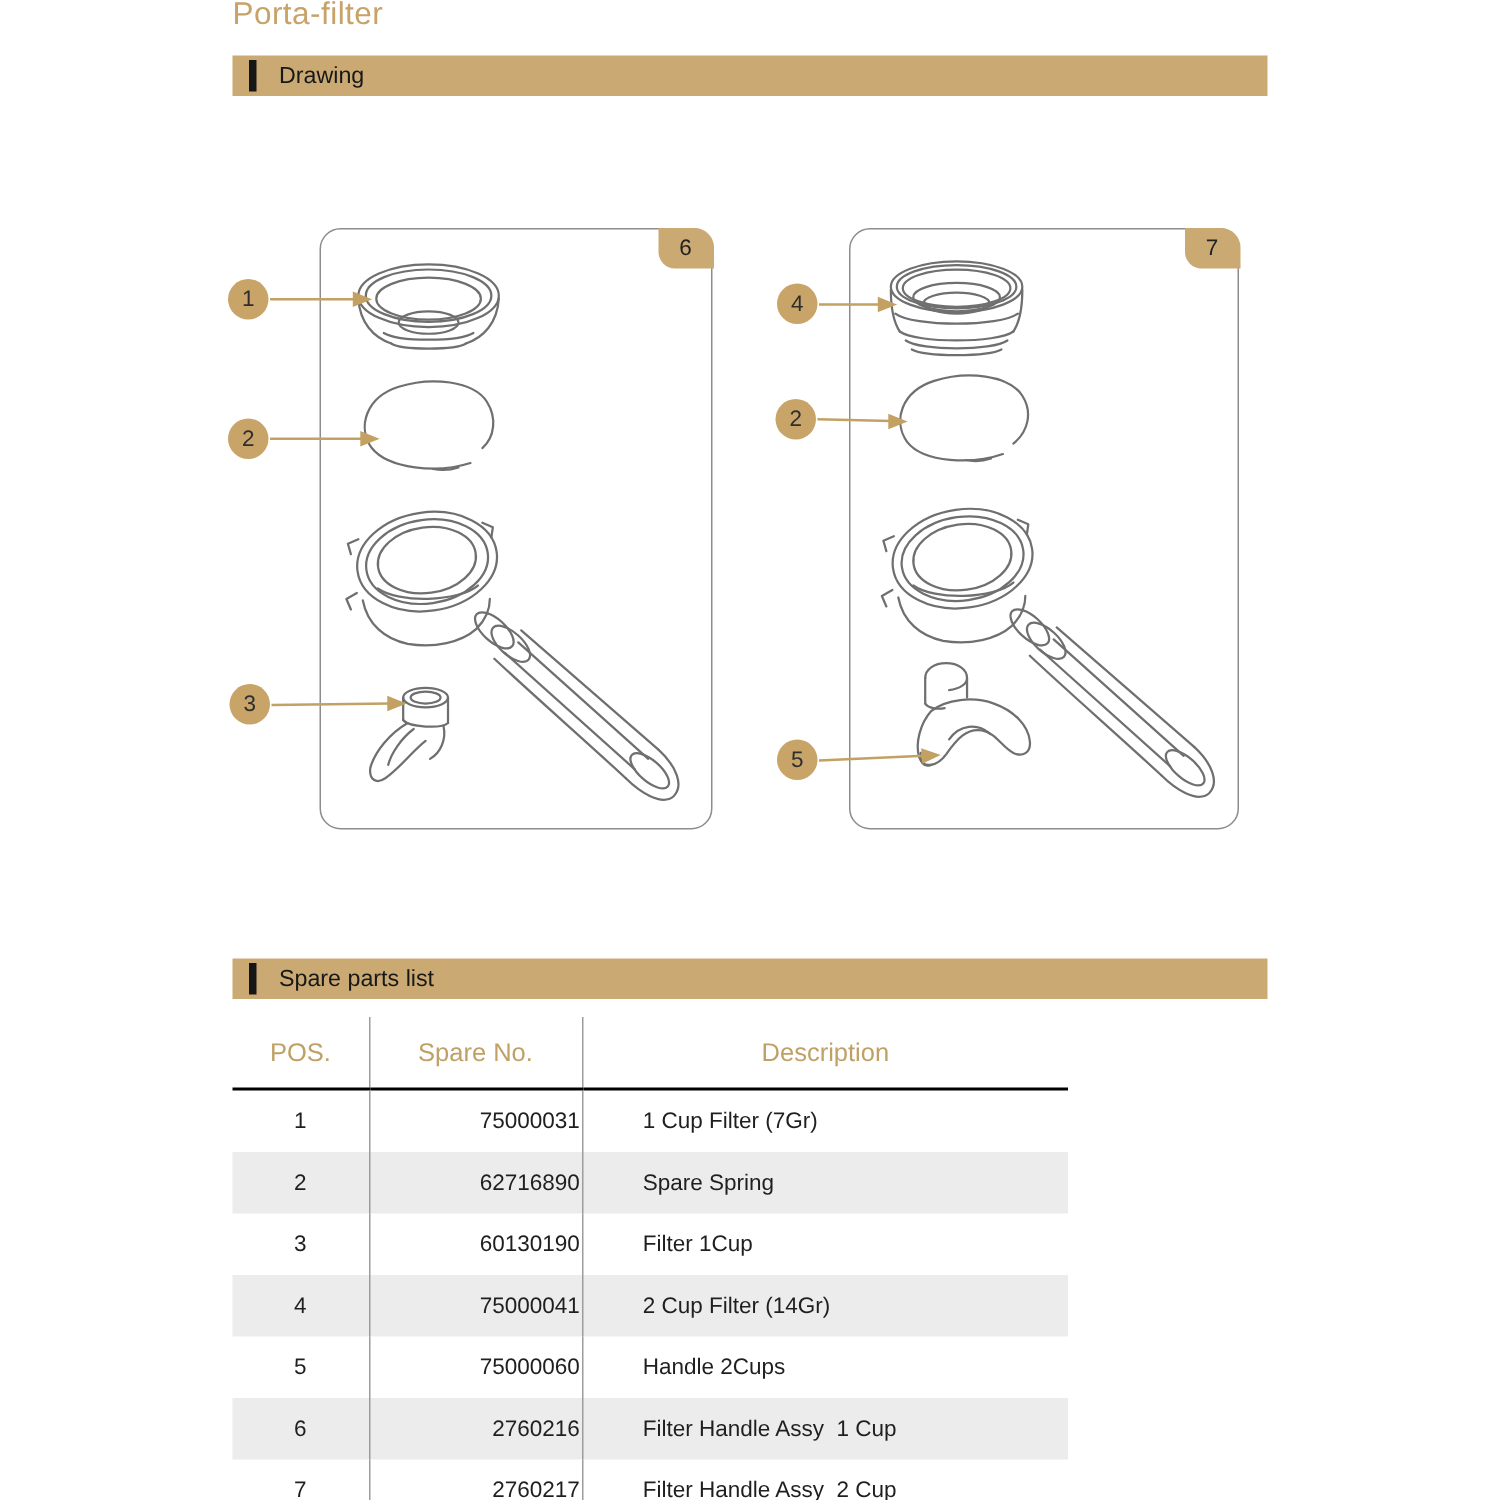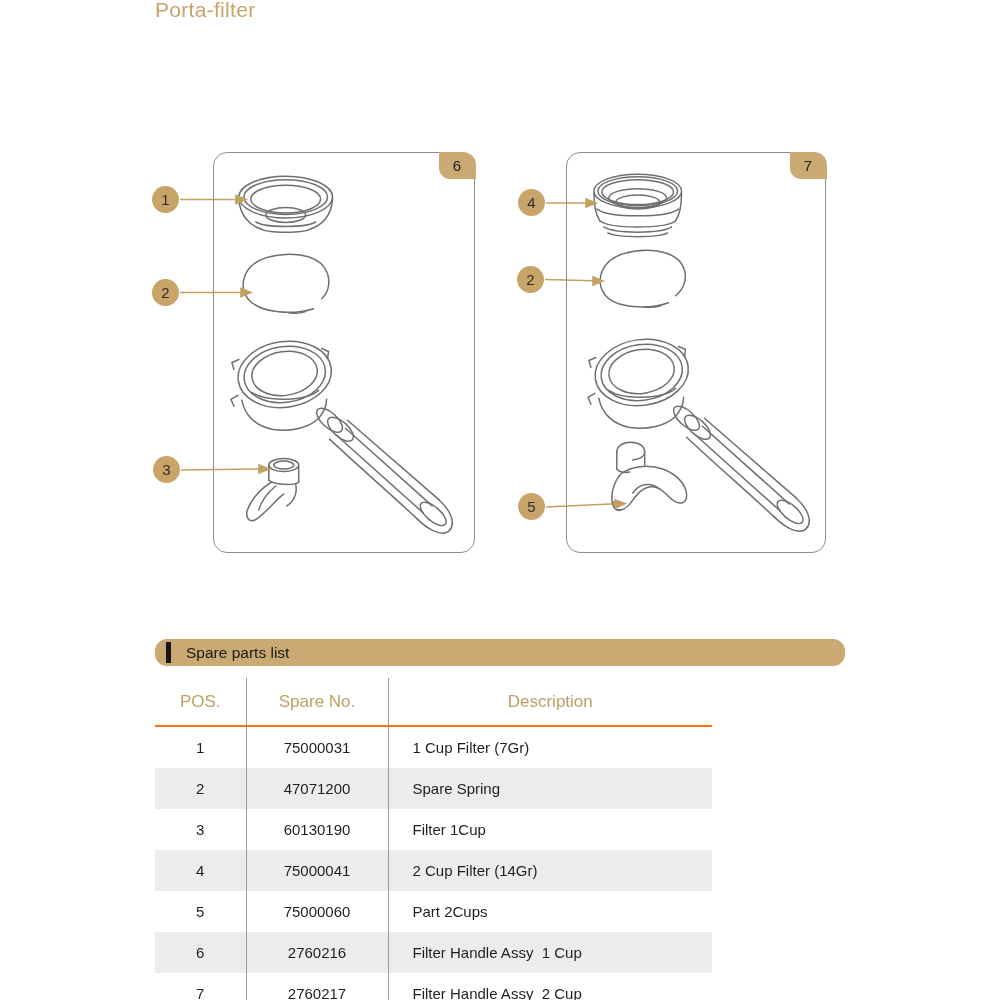"Drawing" div.banner { html: none -> <div> <div></div> <div>Drawing</div> </div> }
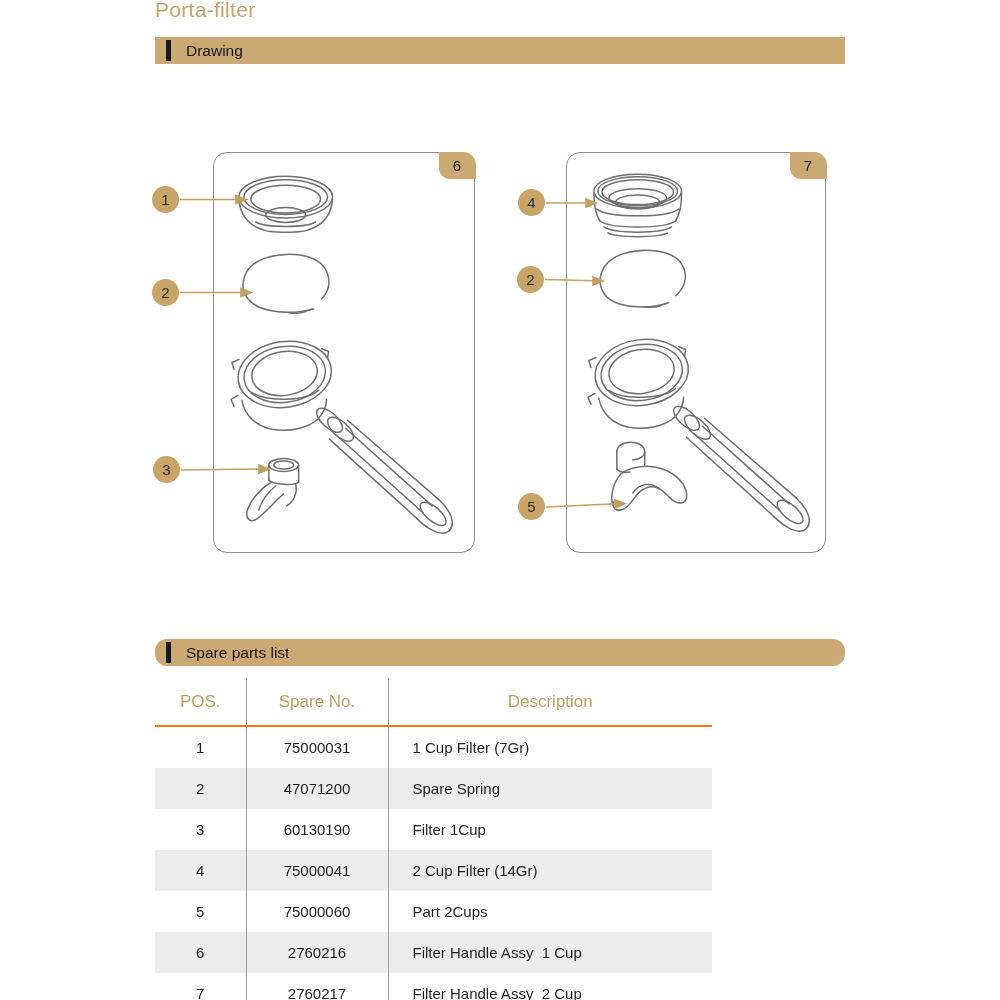"Spare parts list" #banner-spares { border-radius: 12px -> none }
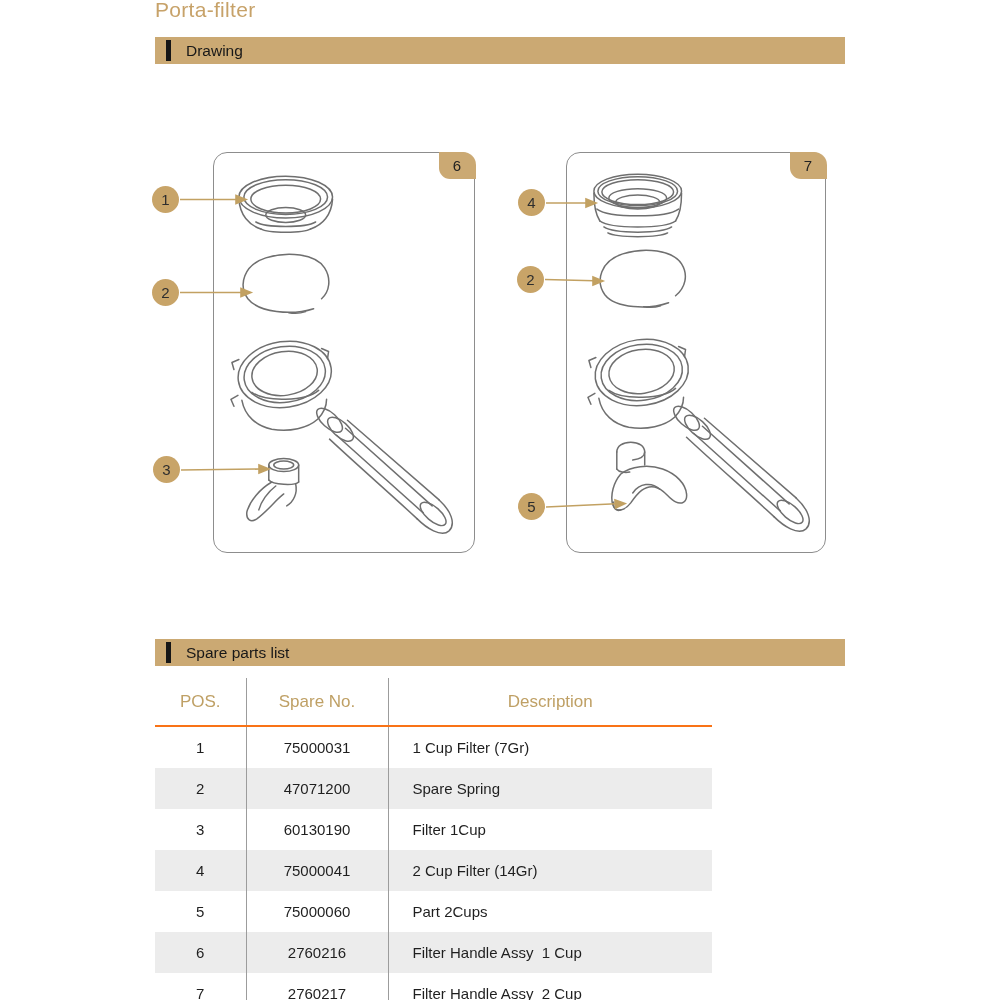"POS." .parts-table th { border-bottom: 2px solid #f97316 -> 2px solid #000000 }
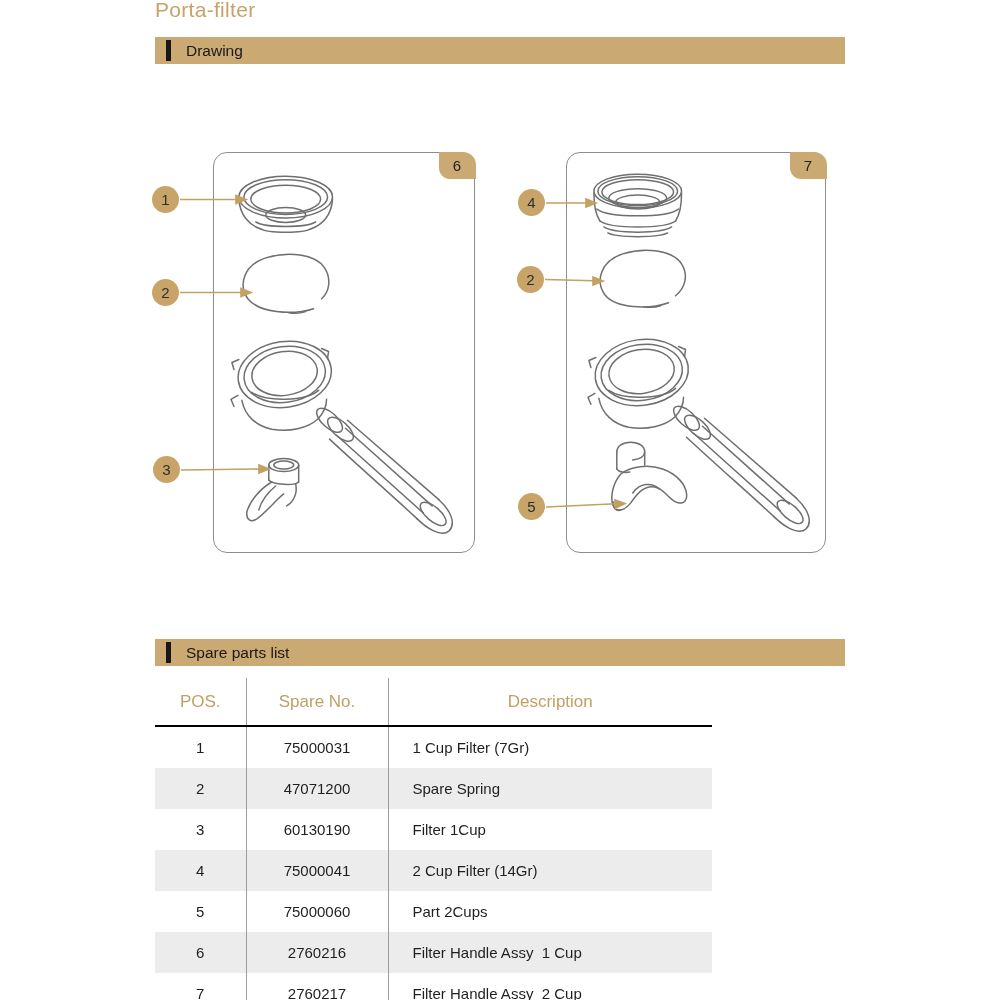"75000031" .parts-table td.pno { text-align: center -> right }
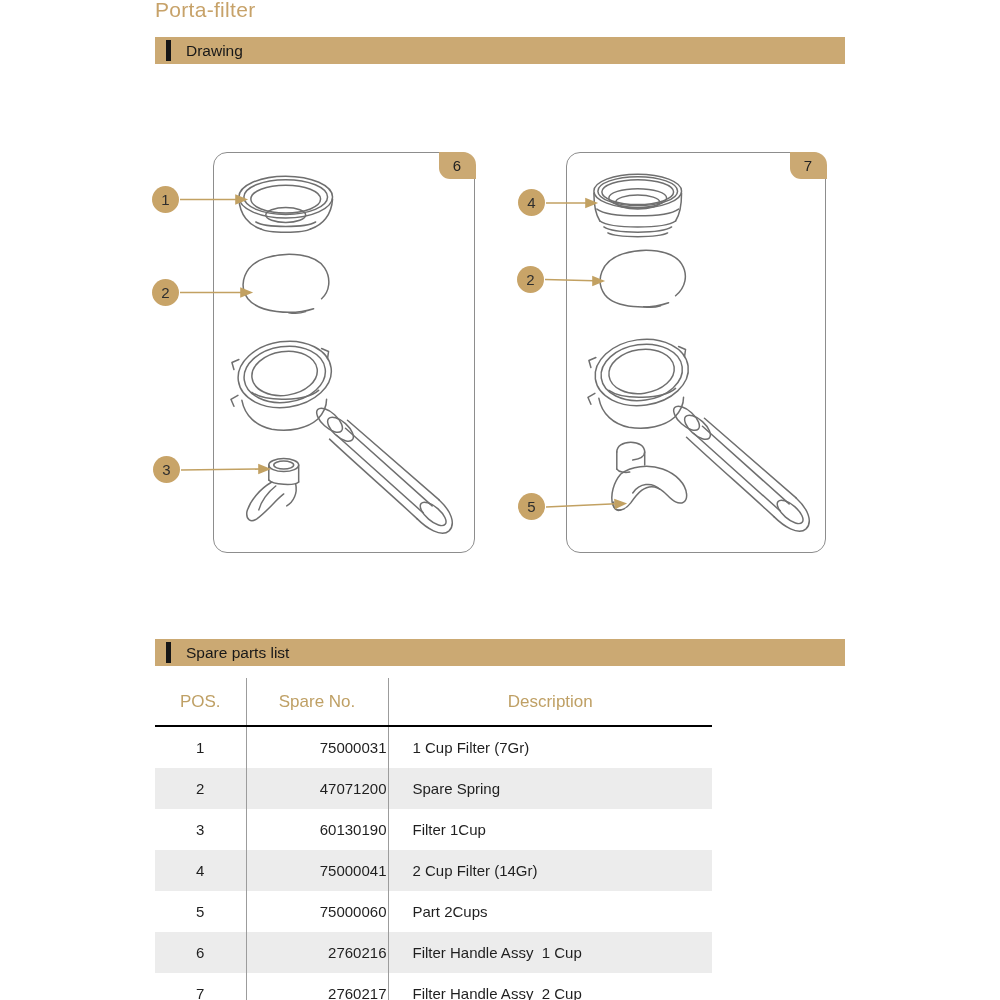"1 Cup Filter (7Gr)" .parts-table td.desc { padding-left: 24px -> 40px }
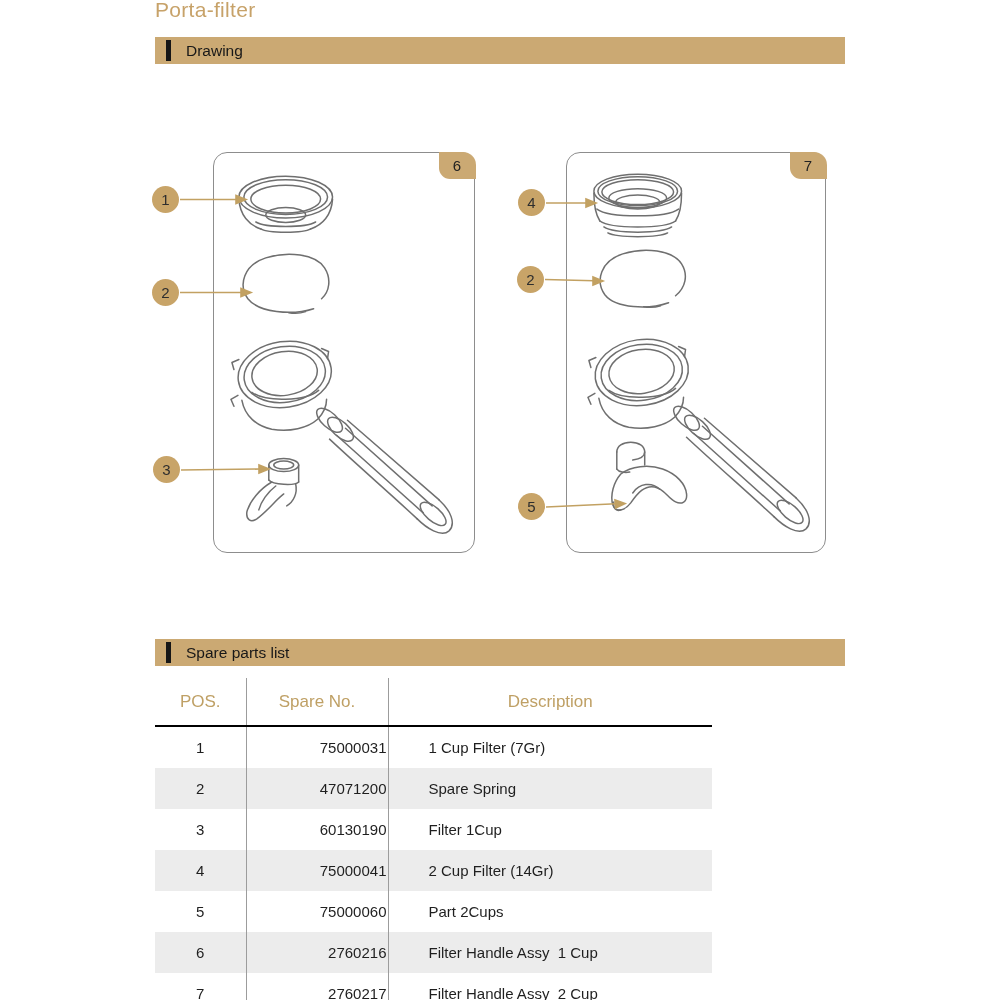"47071200" td.pno { text: 47071200 -> 62716890 }
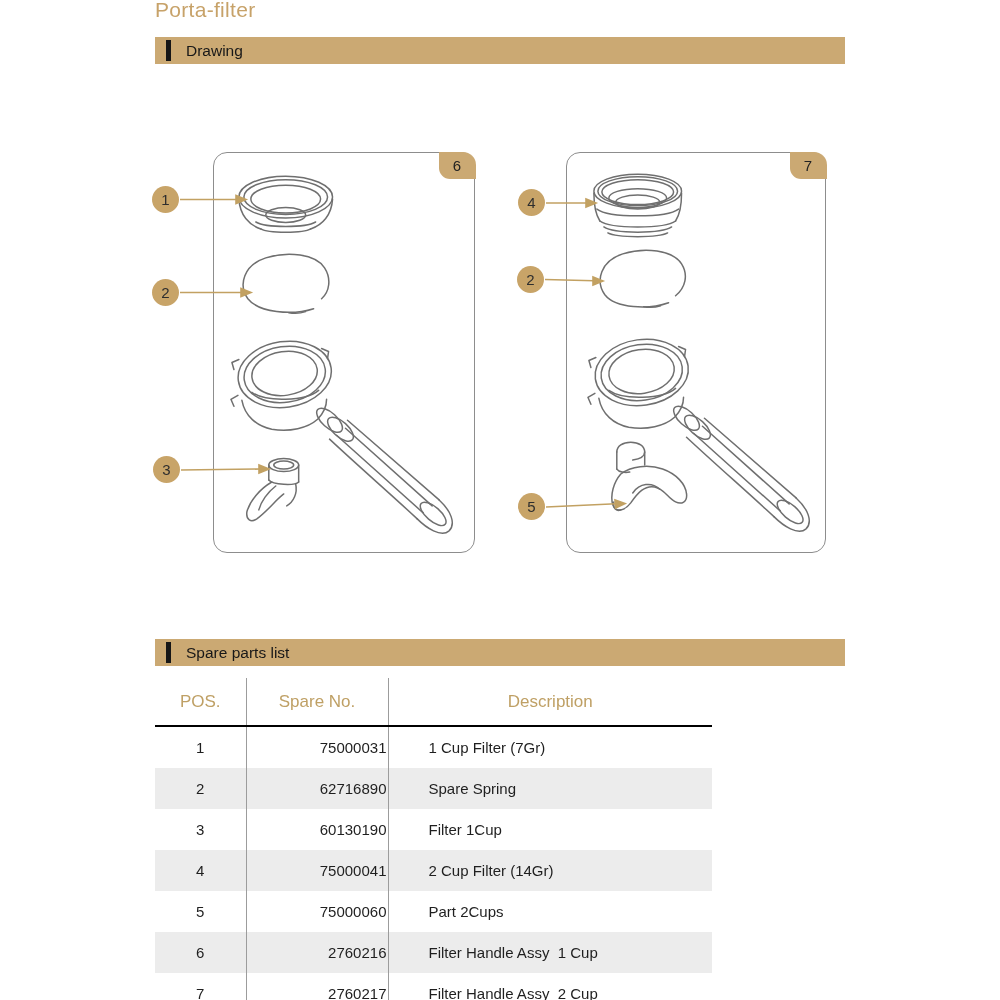"Part 2Cups" td.desc { text: Part -> Handle }
